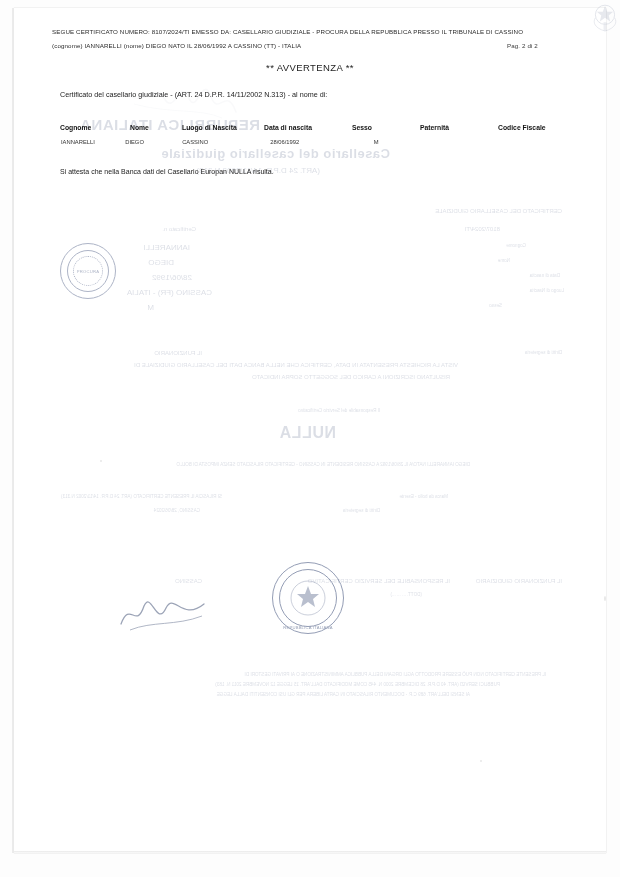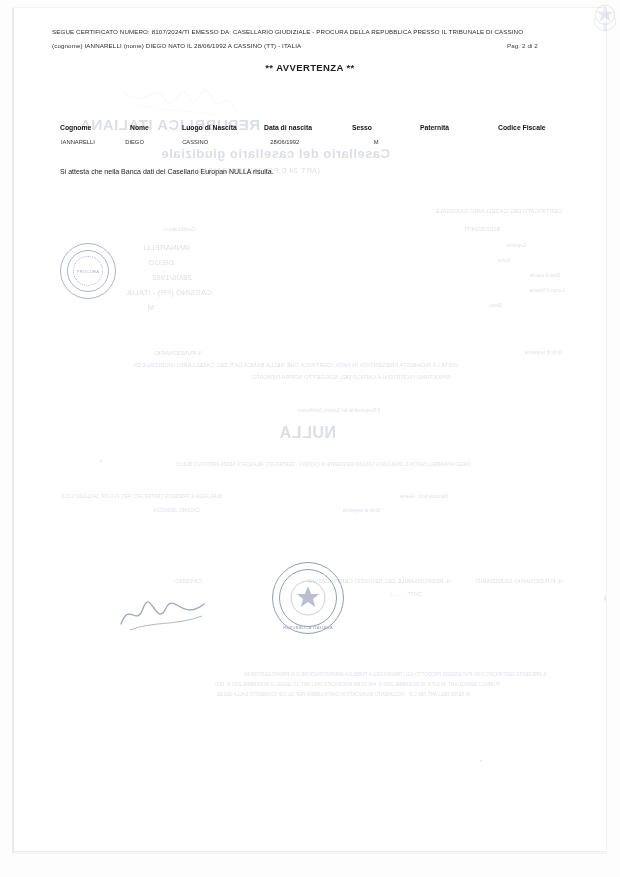"** AVVERTENZA **" #avvertenza { font-weight: bold -> normal }
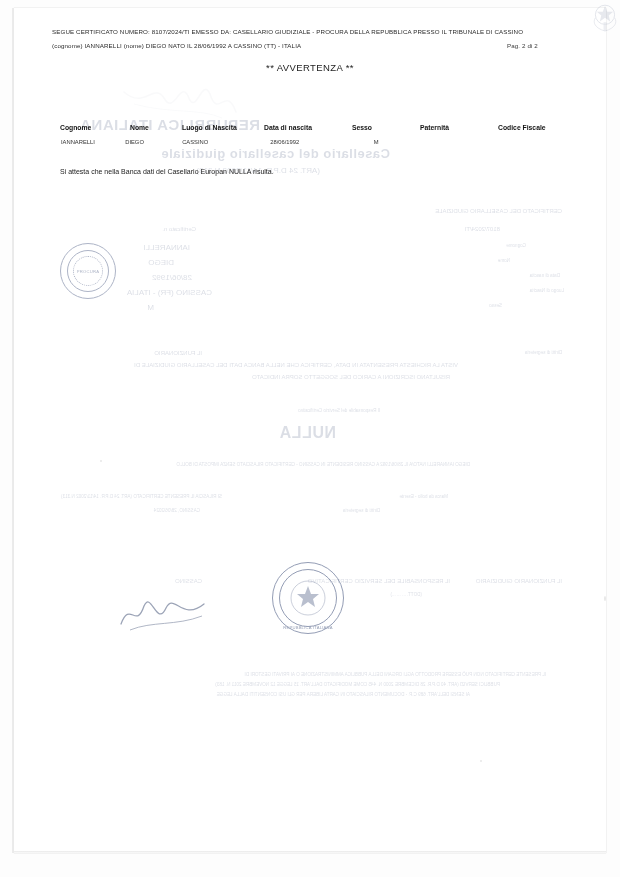"Certificato del casellario giudiziale -" div { html: none -> <div>Certificato del casellario giudiziale - (ART. 24 D.P.R. 14/11/2002 N.313) - al nome di:</div> }
